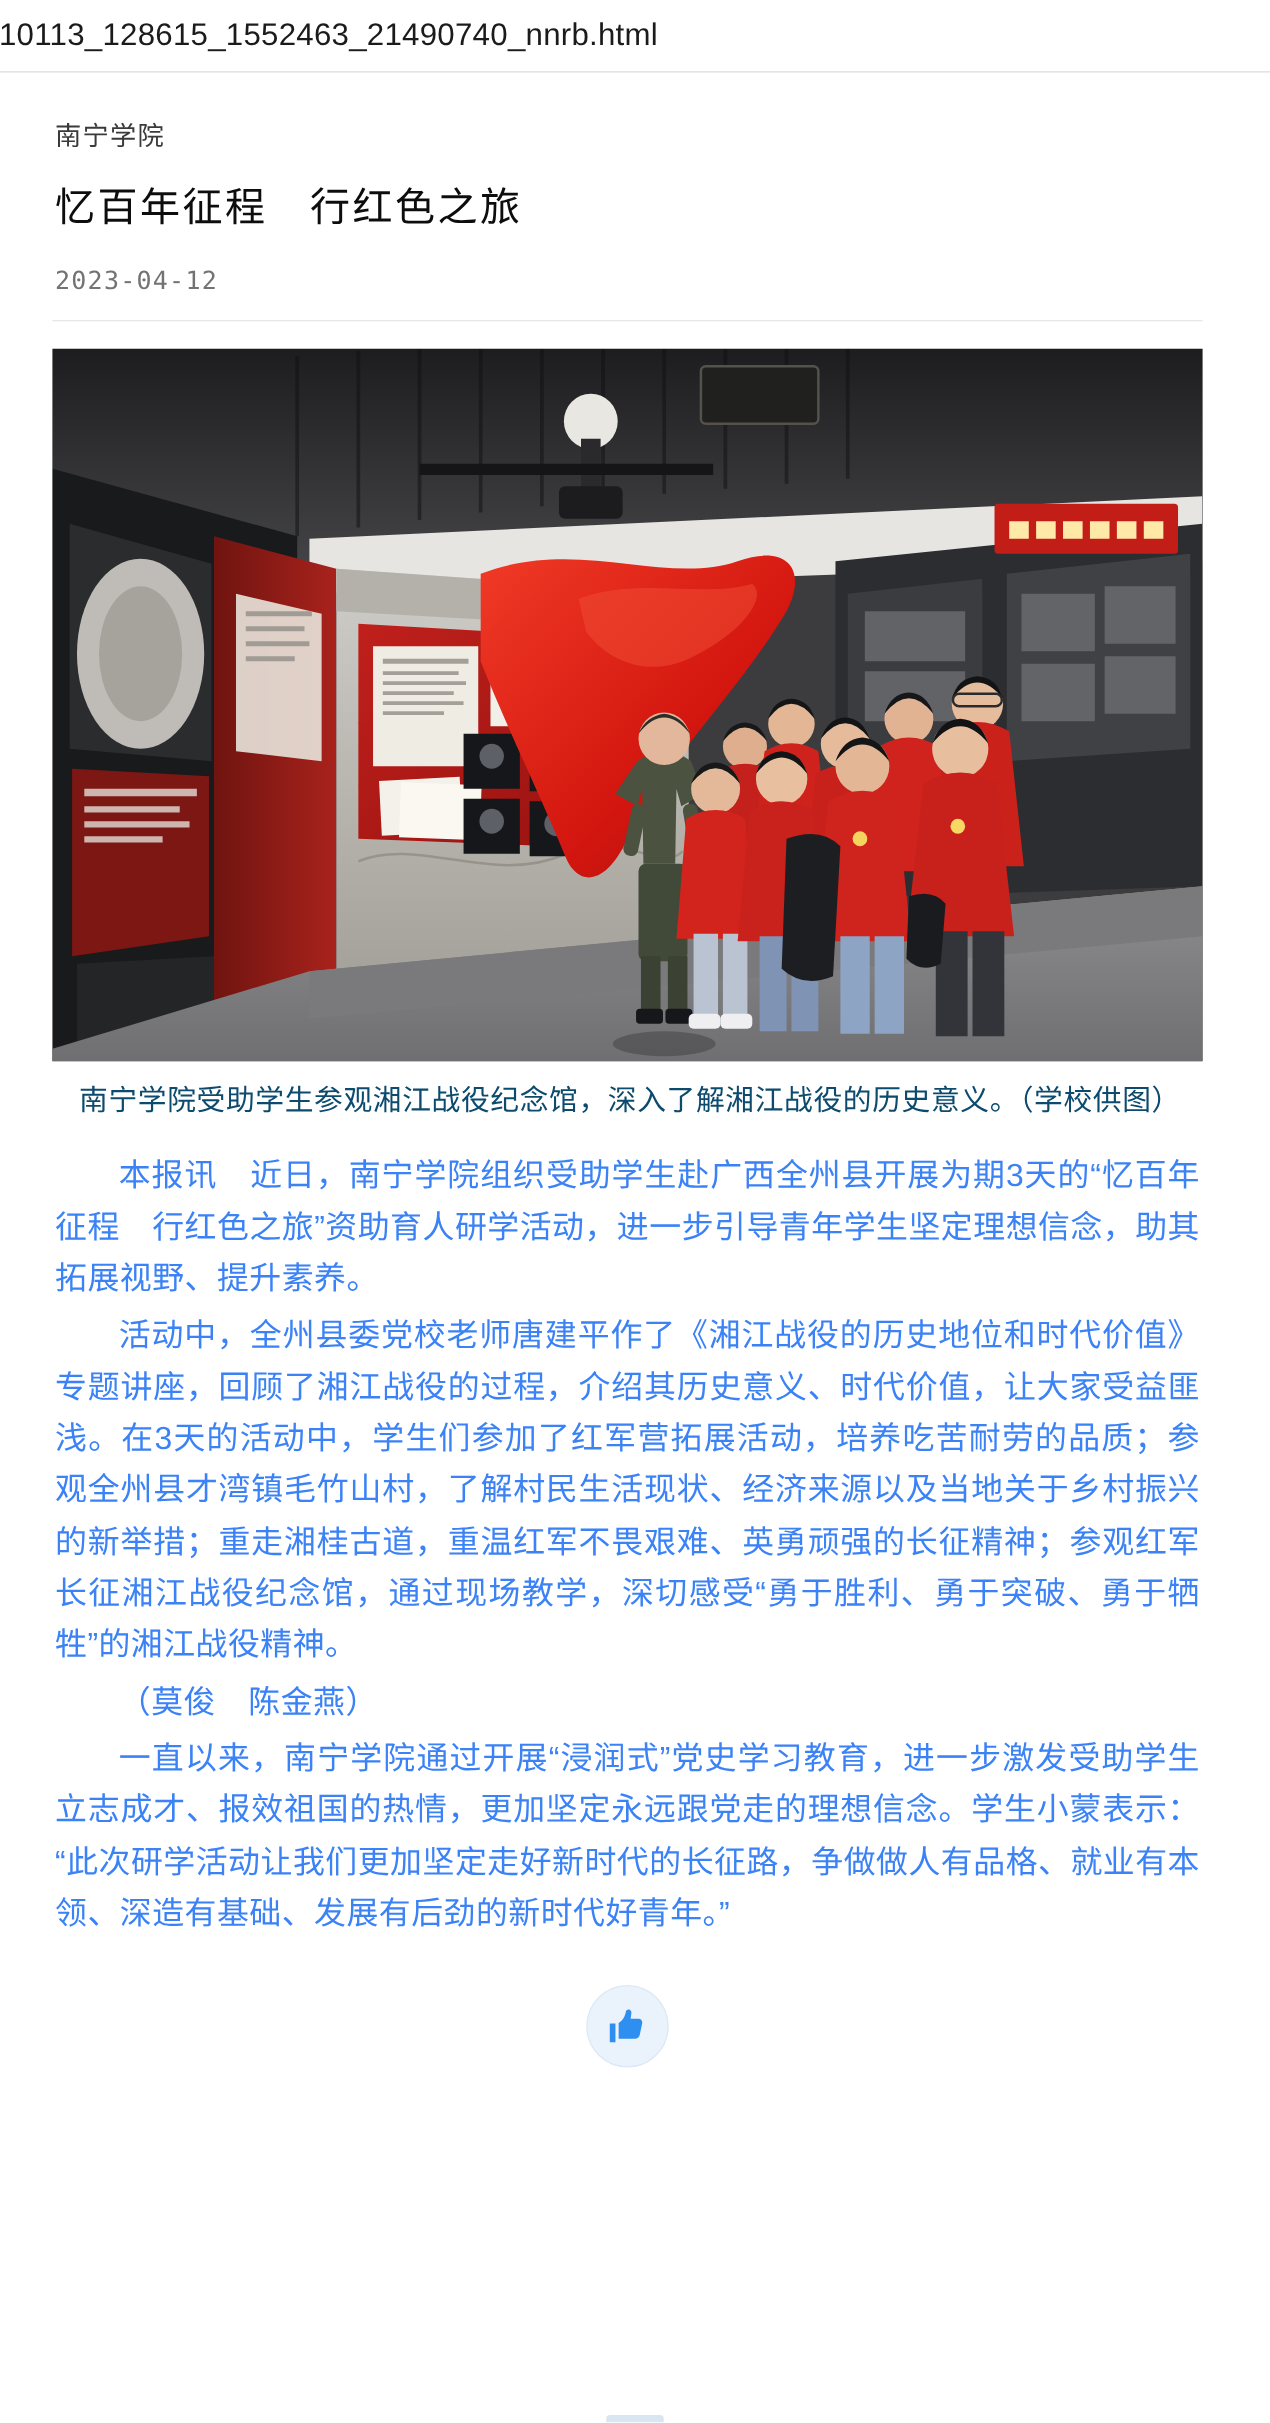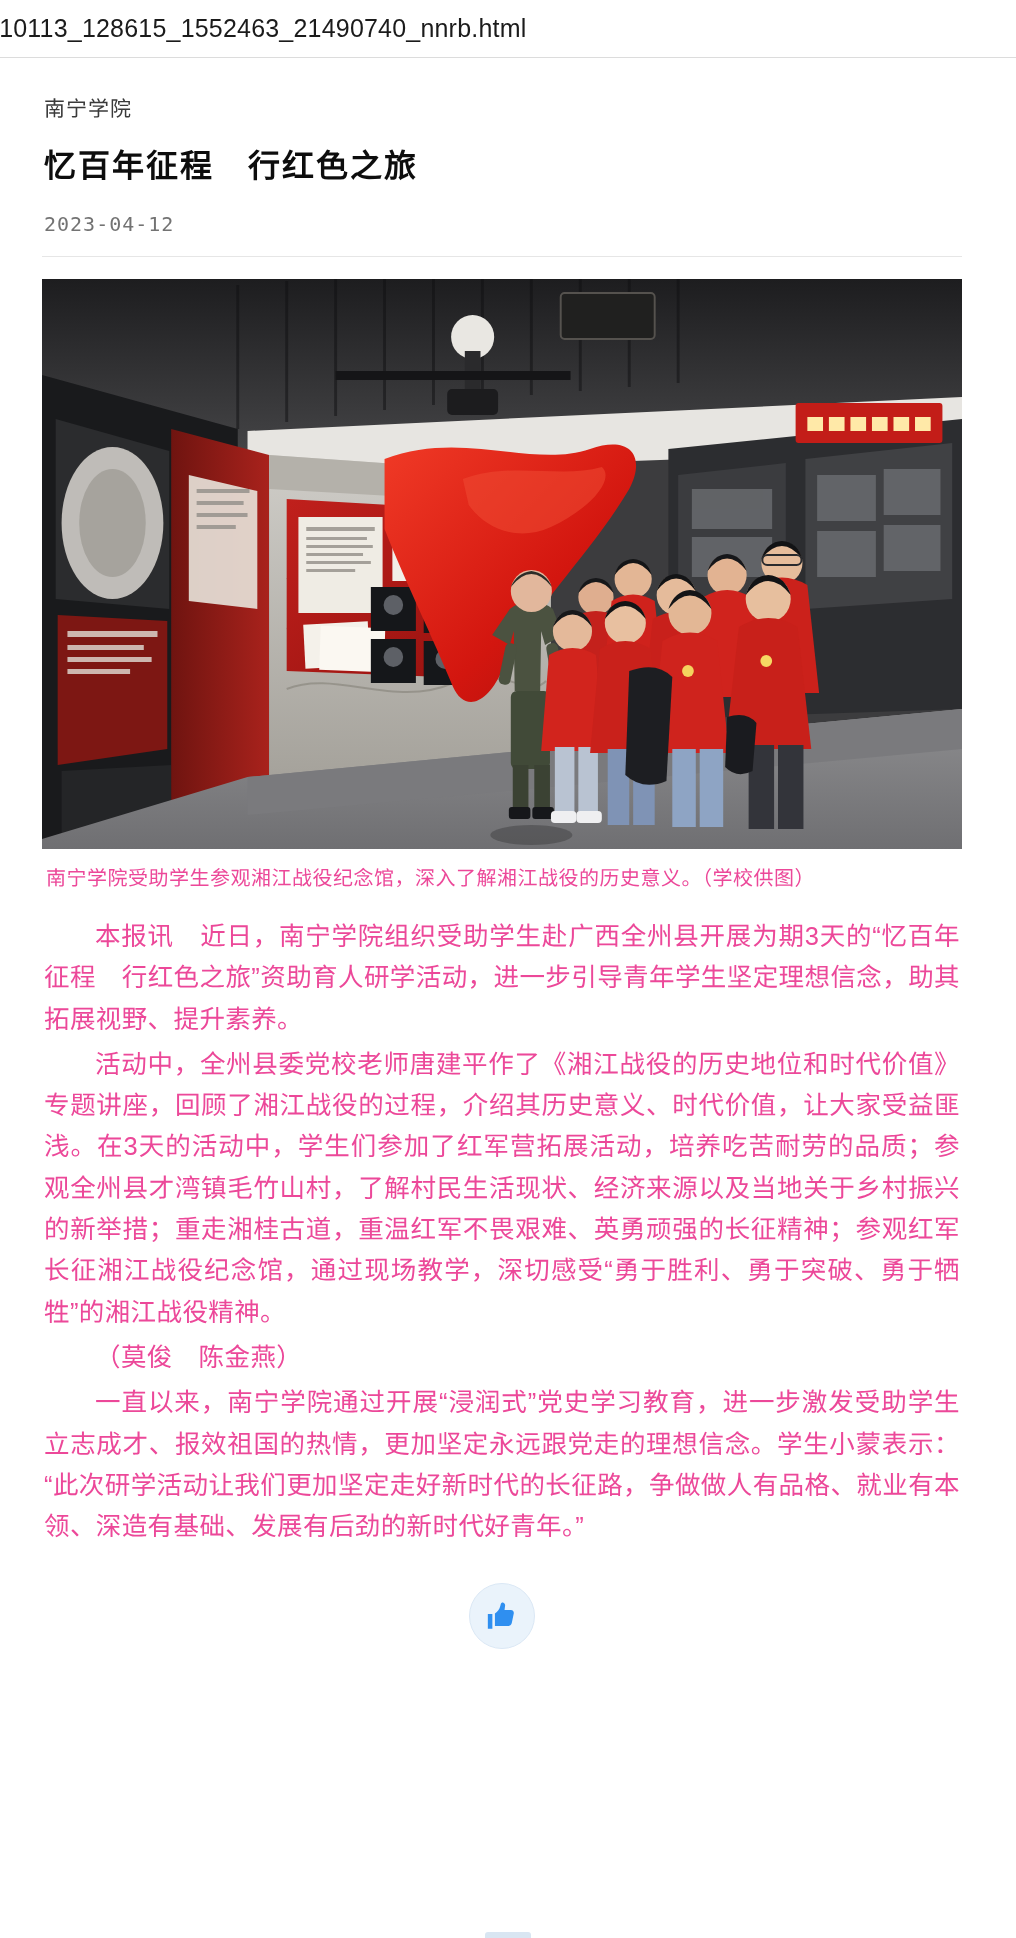"忆百年征程 行红色之旅" .headline { font-weight: bold -> normal }
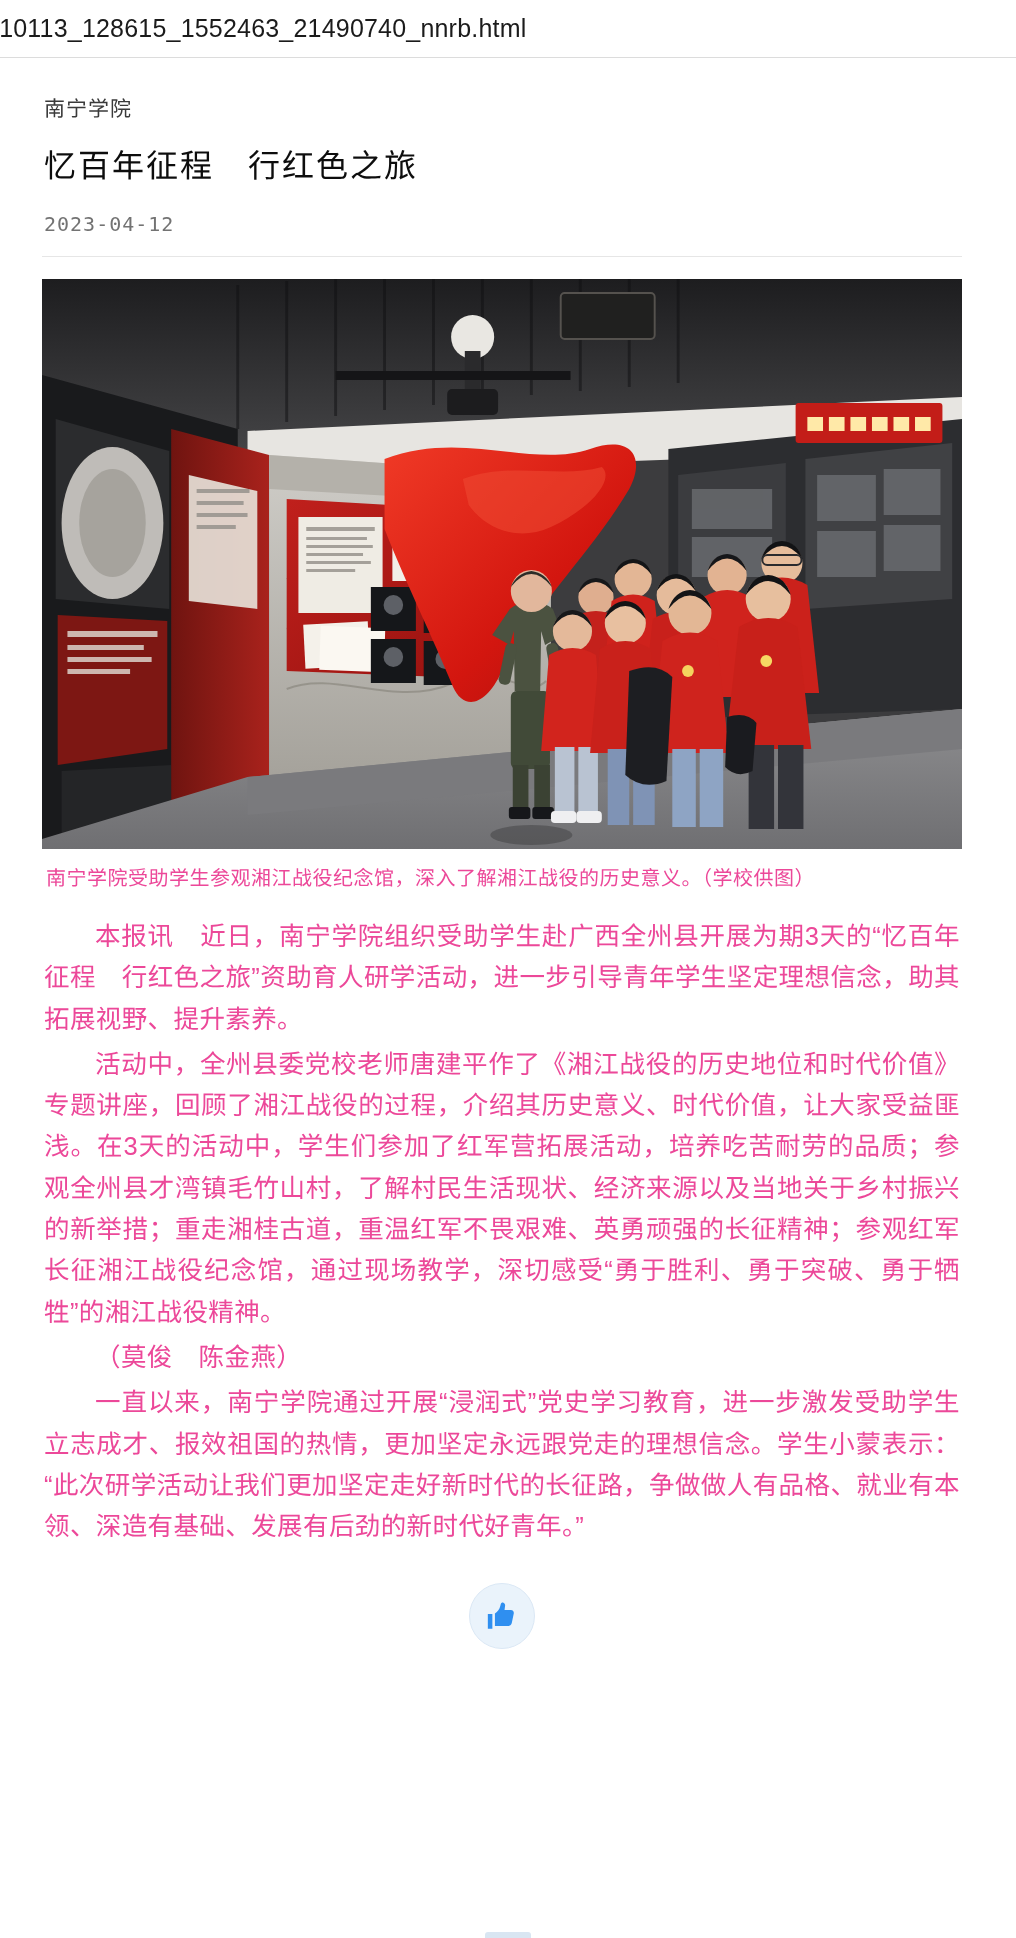"南宁学院受助学生参观湘江战役纪念馆，深入了解湘江战役的历史意义。（学校供图）" .caption { color: #ec4899 -> #0c4a6e; font-size: 20px -> 23px; text-align: none -> center }
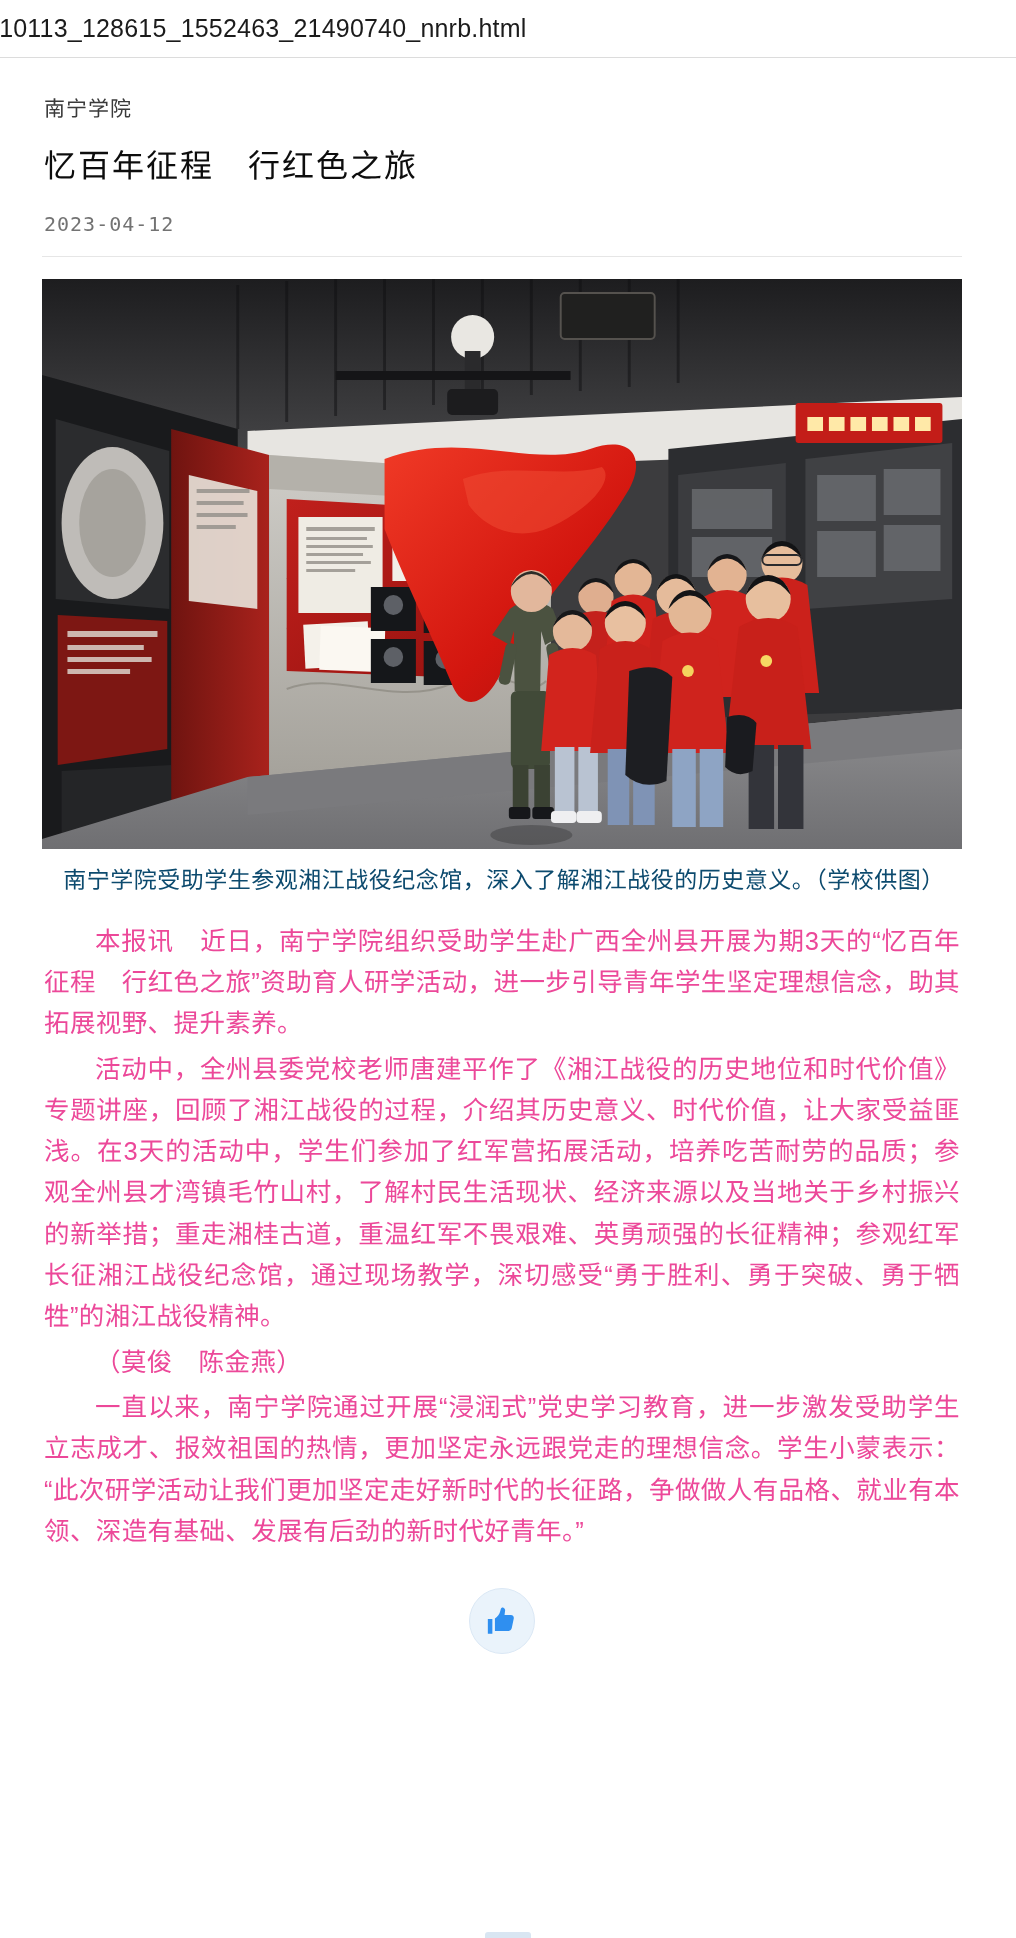"本报讯 近日，南宁学院组织受助学生赴广西全州县开展为期3天的“忆百年征程" .body p { color: #ec4899 -> #3b82f6 }
